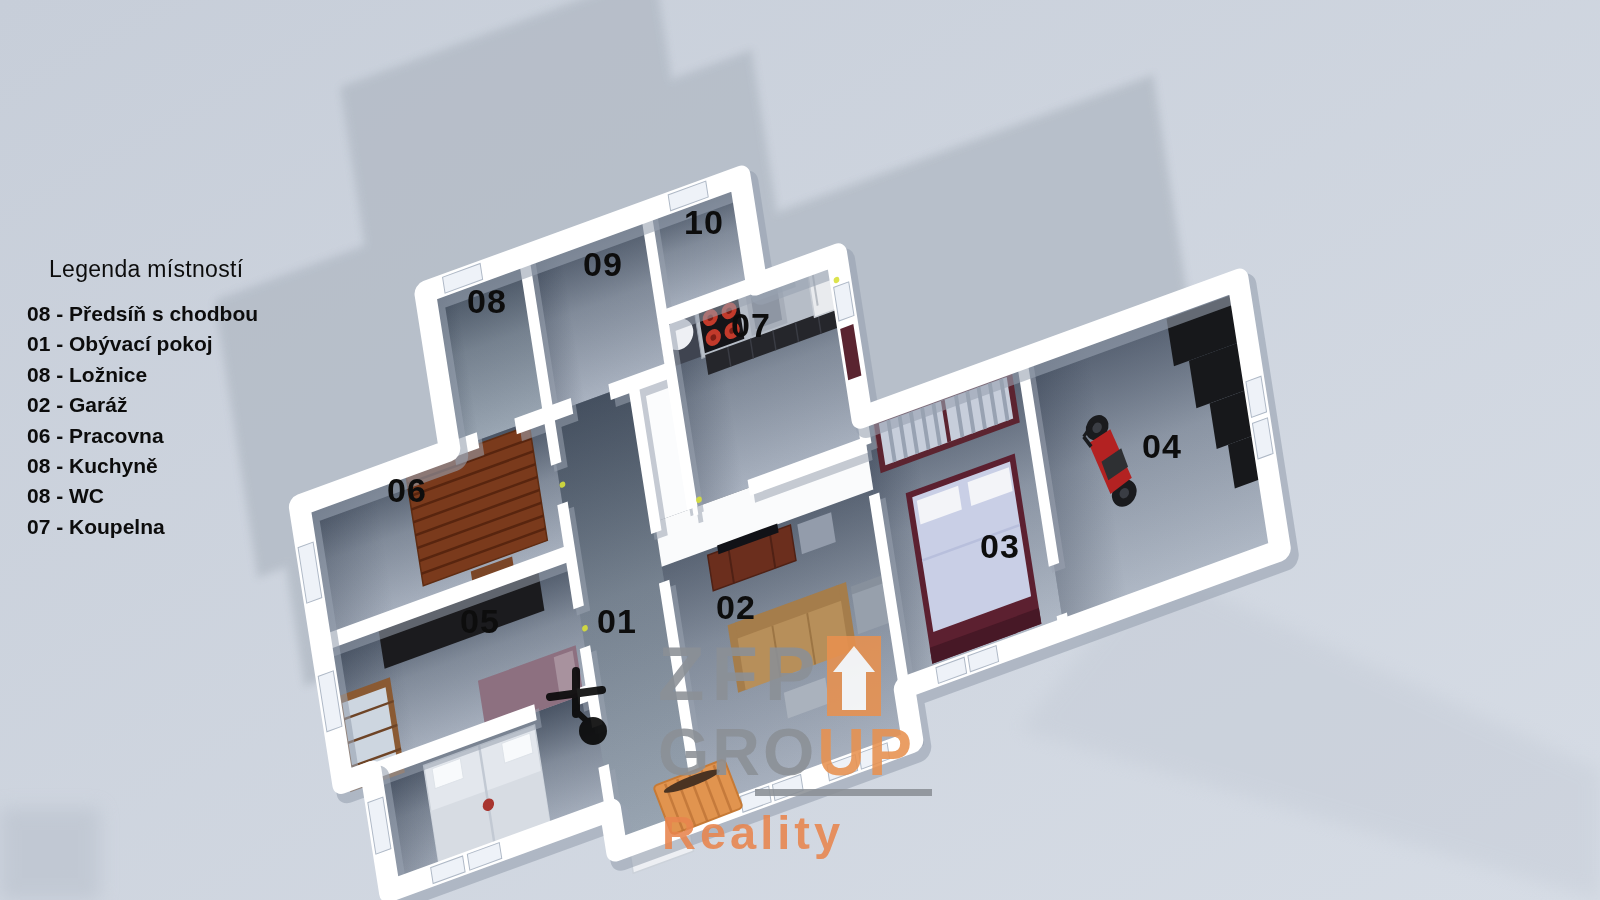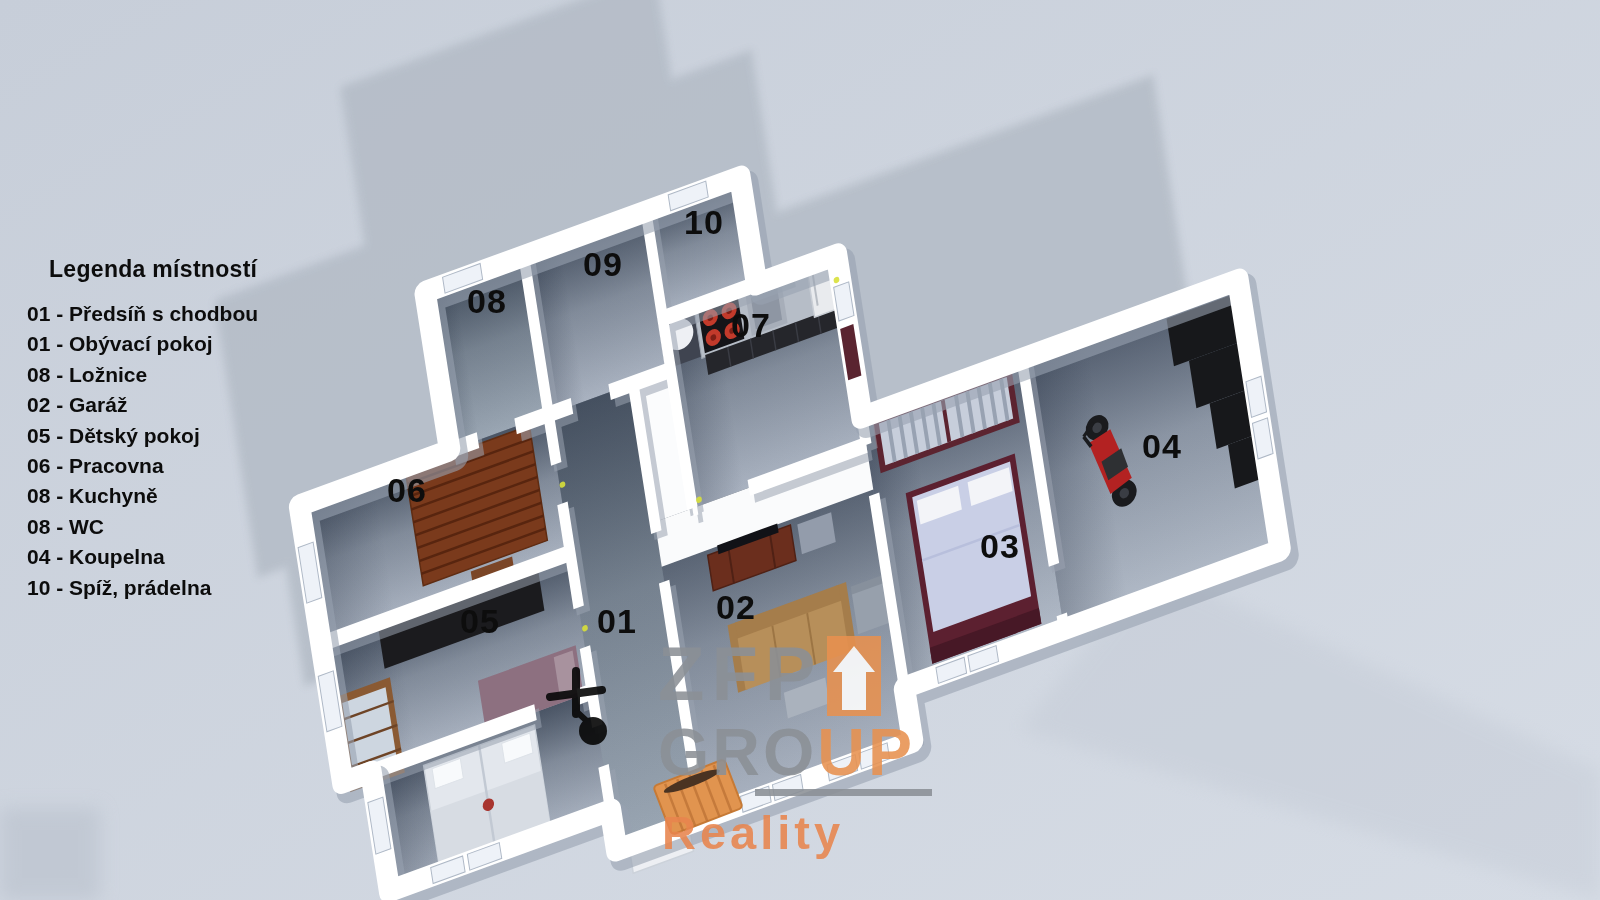"Legenda místností" .legend-title { font-weight: bold -> normal }
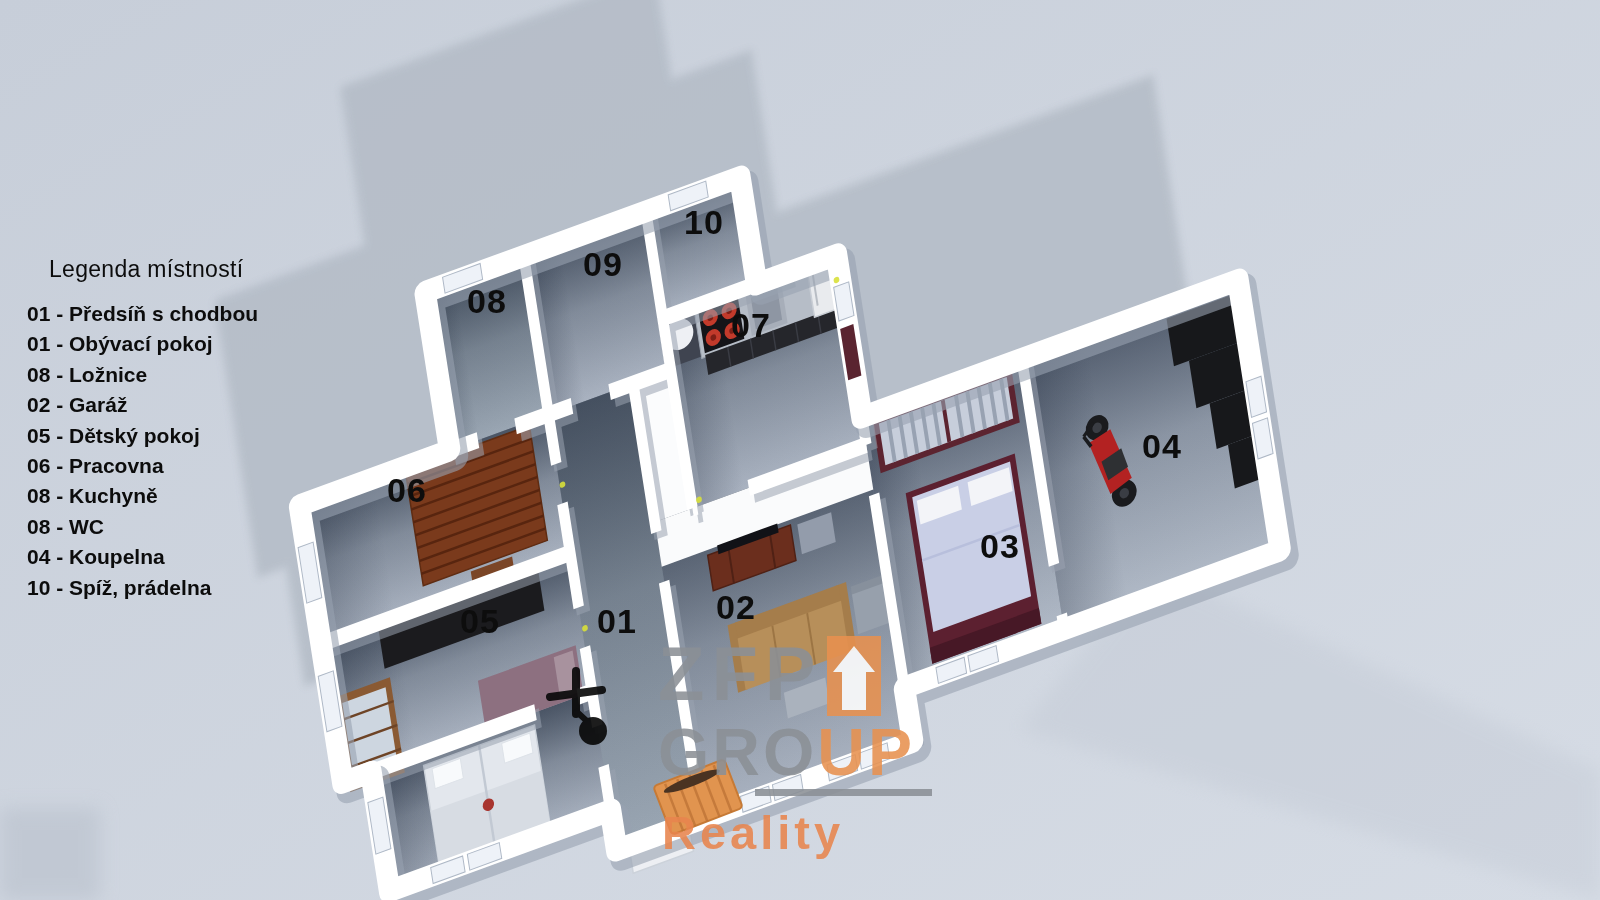"01 - Předsíň s chodbou" div.legend-item { text: 01 -> 08 }
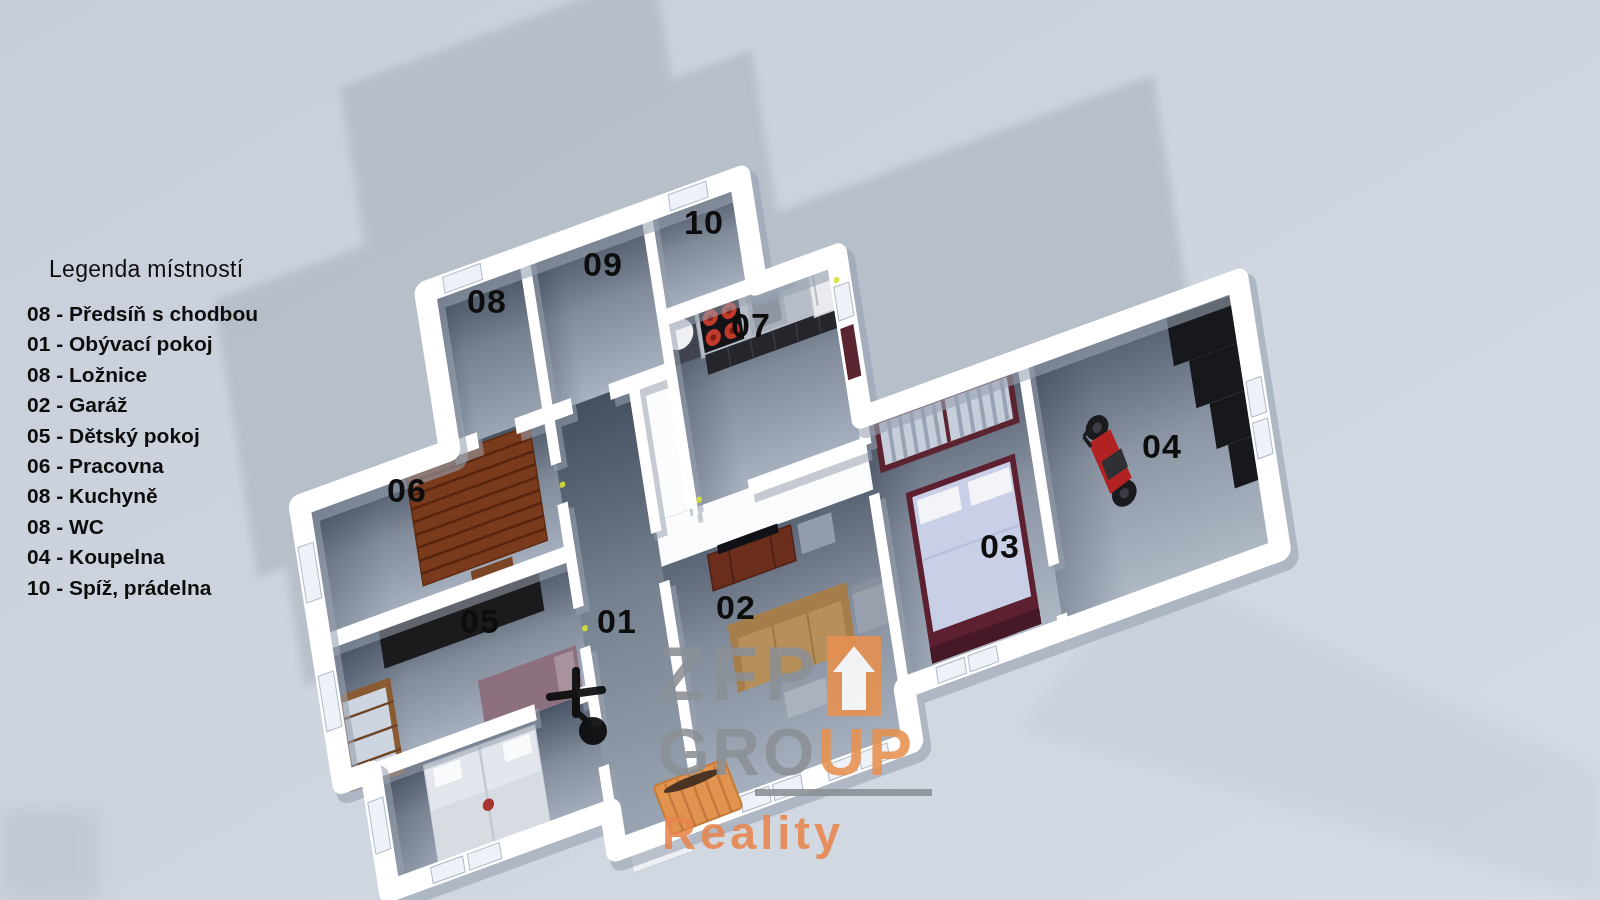"05 - Dětský pokoj" div.legend-item { html: <div>05 - Dětský pokoj</div> -> none }
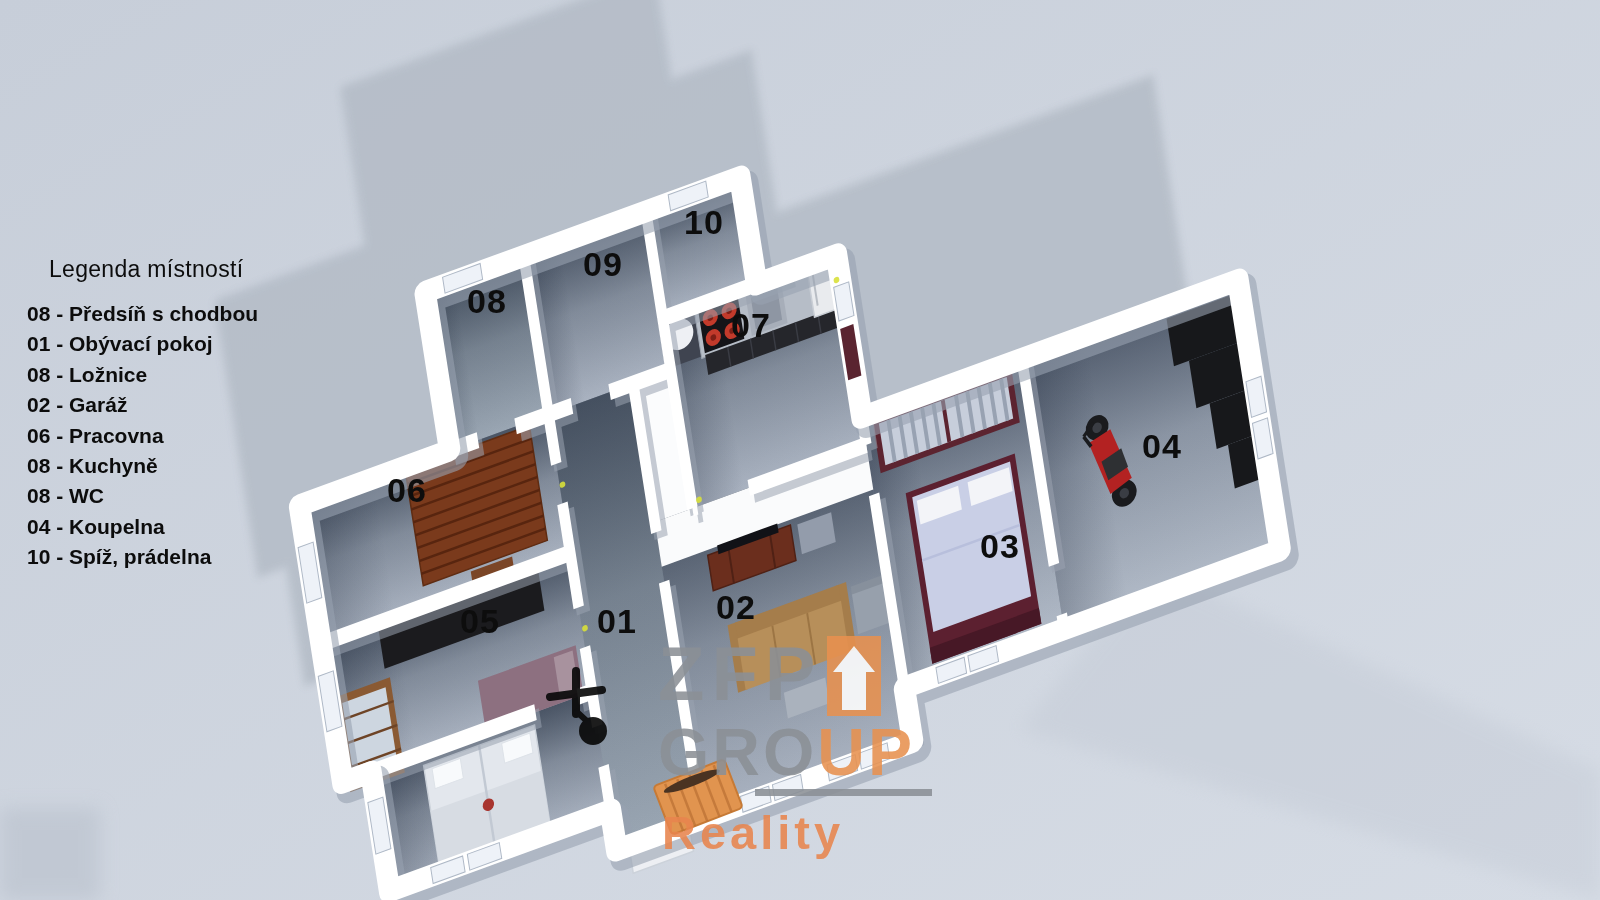"04 - Koupelna" div.legend-item { text: 04 -> 07 }
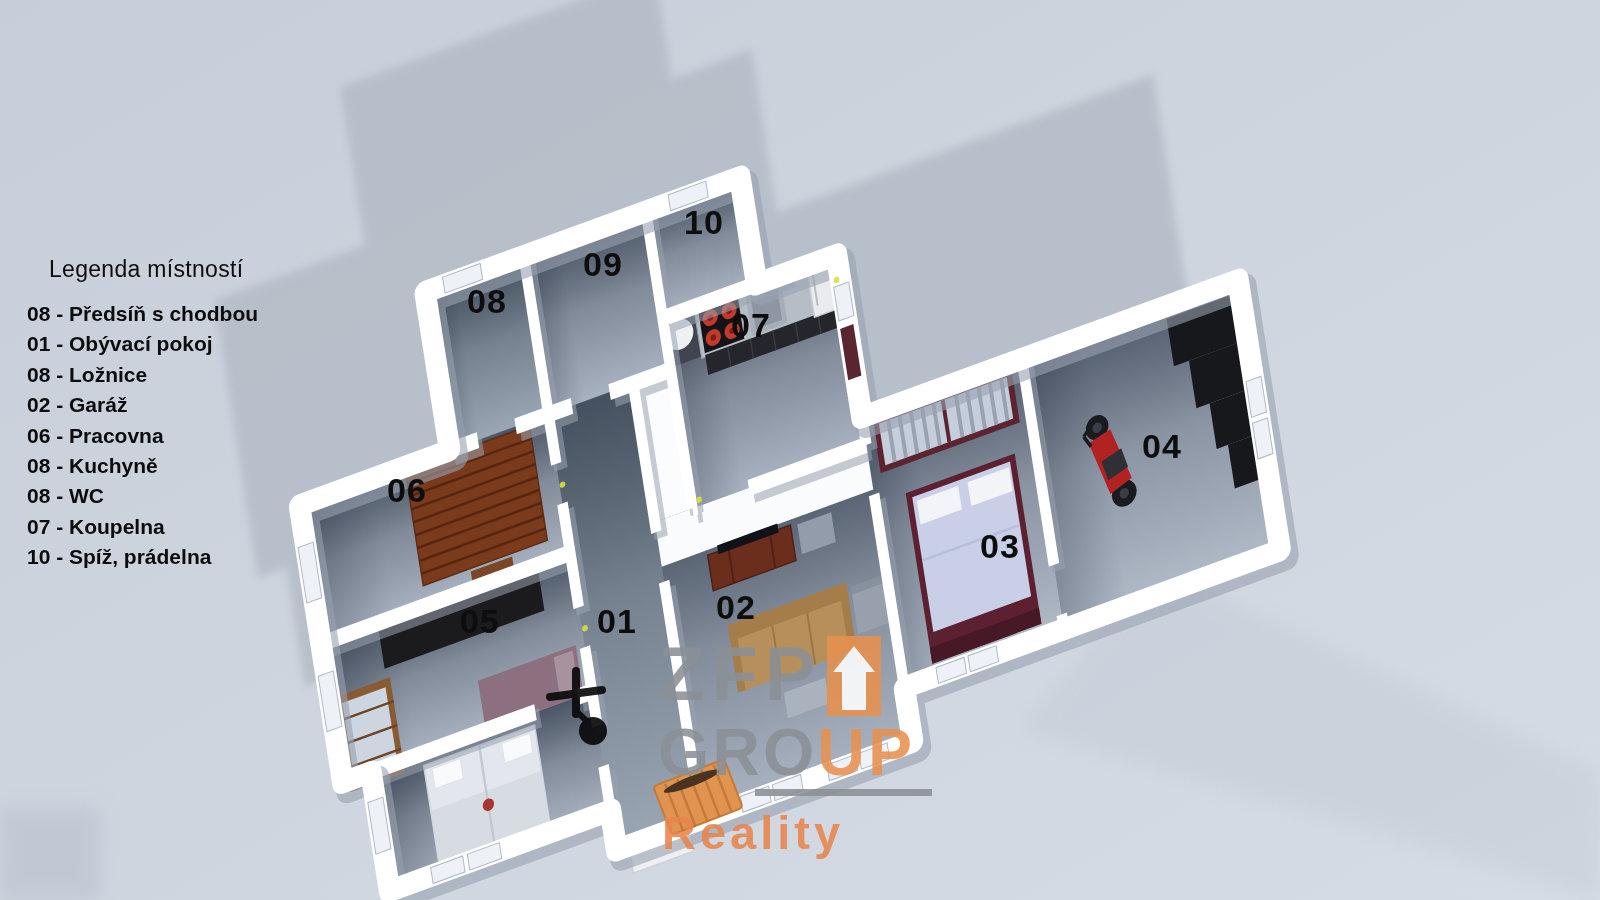"10 - Spíž, prádelna" div.legend-item { html: <div>10 - Spíž, prádelna</div> -> none }
